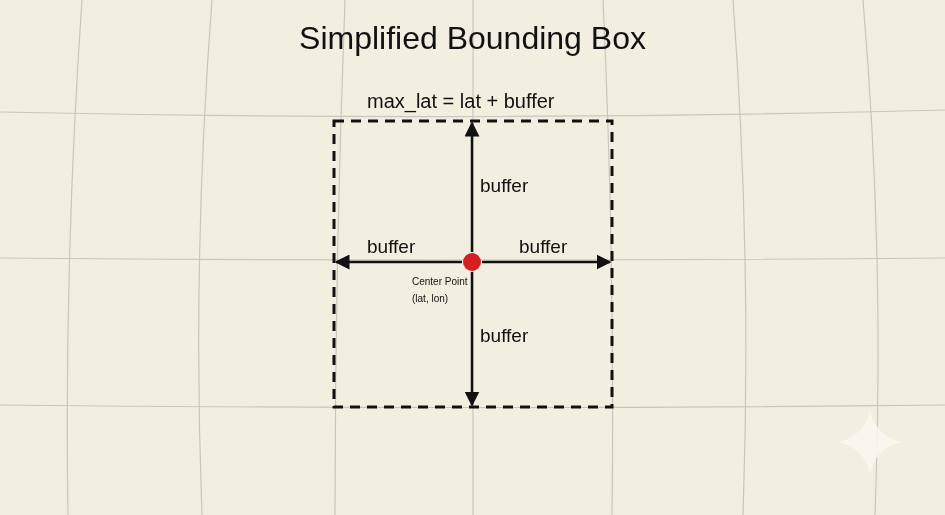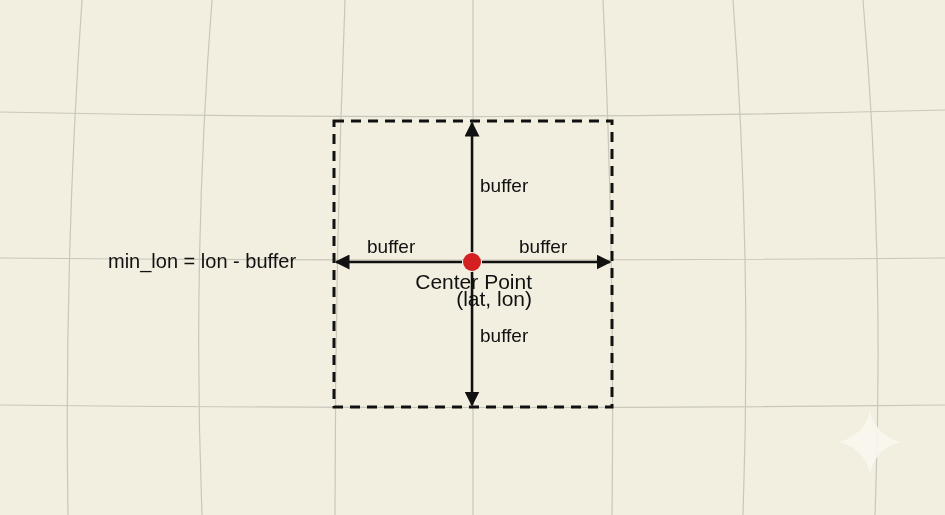"Simplified Bounding Box" div.lbl { html: none -> <div>Simplified Bounding Box</div> }
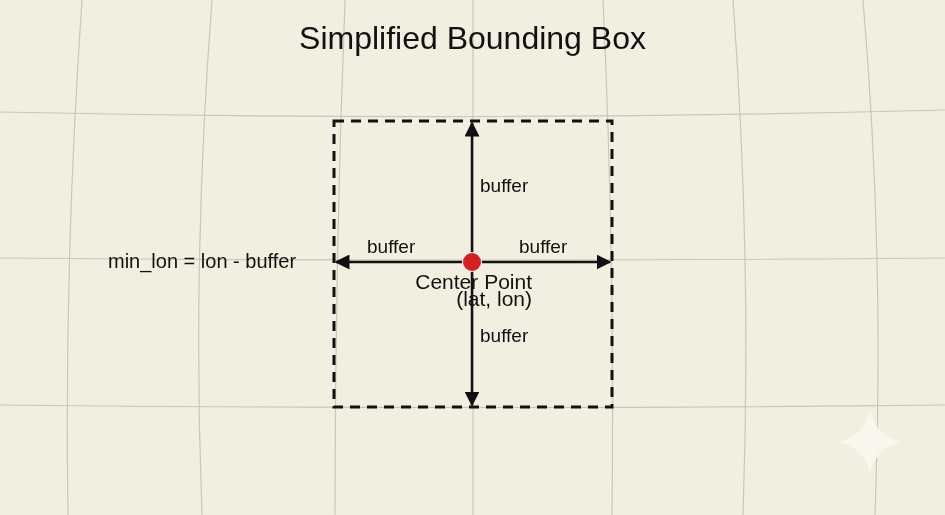"max_lat = lat + buffer" div.lbl { html: none -> <div>max_lat = lat + buffer</div> }
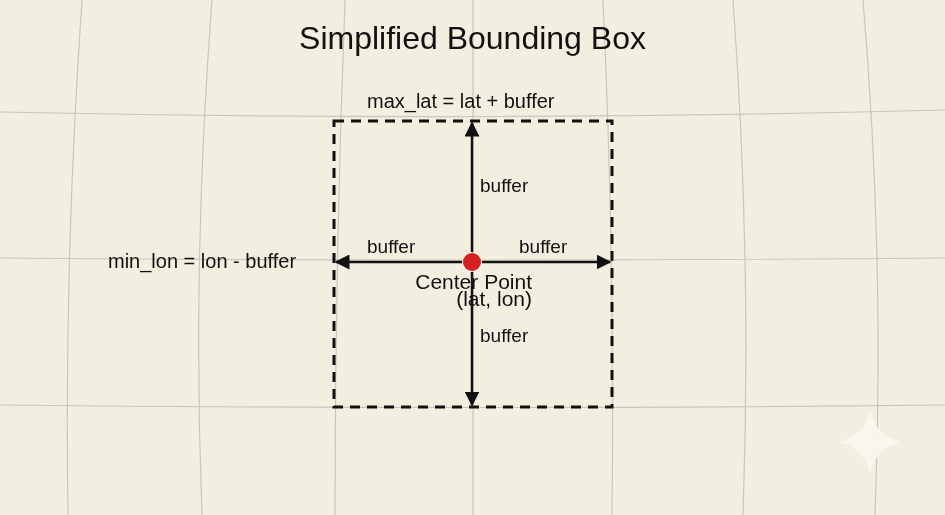"min_lon = lon - buffer" div.lbl { html: <div>min_lon = lon - buffer</div> -> none }
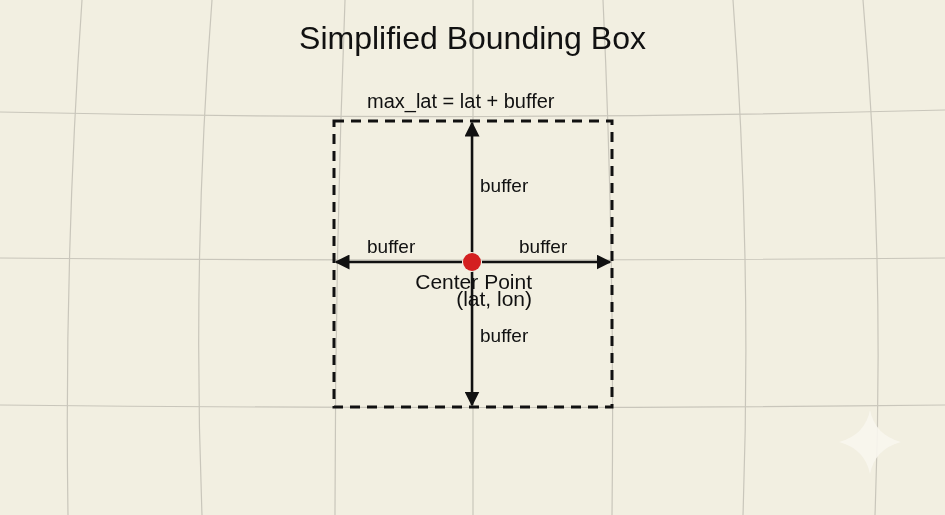"Center Point" .cp { font-size: 21px -> 10px; text-align: right -> left }
